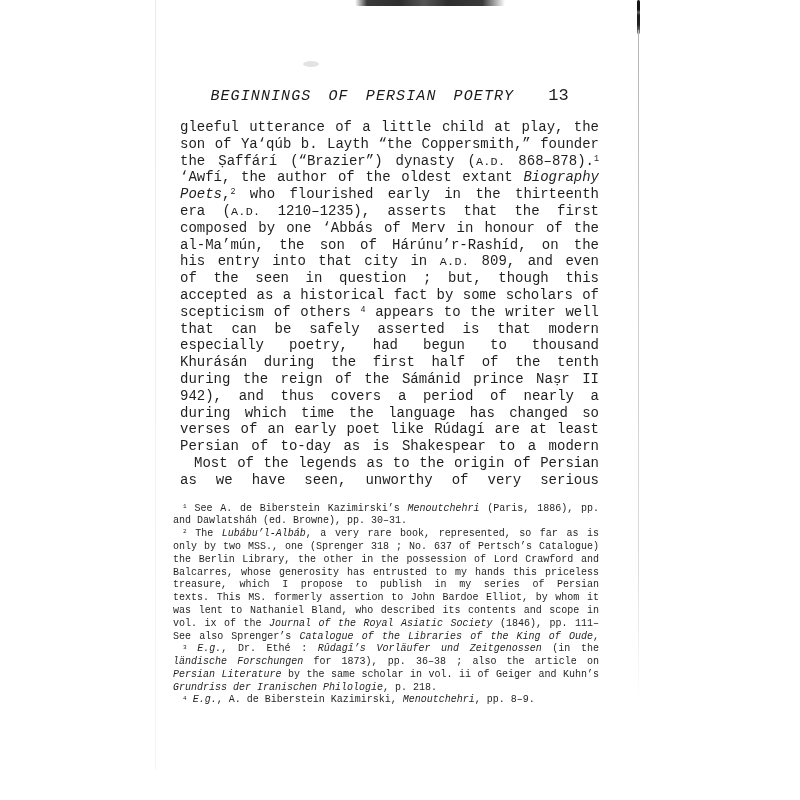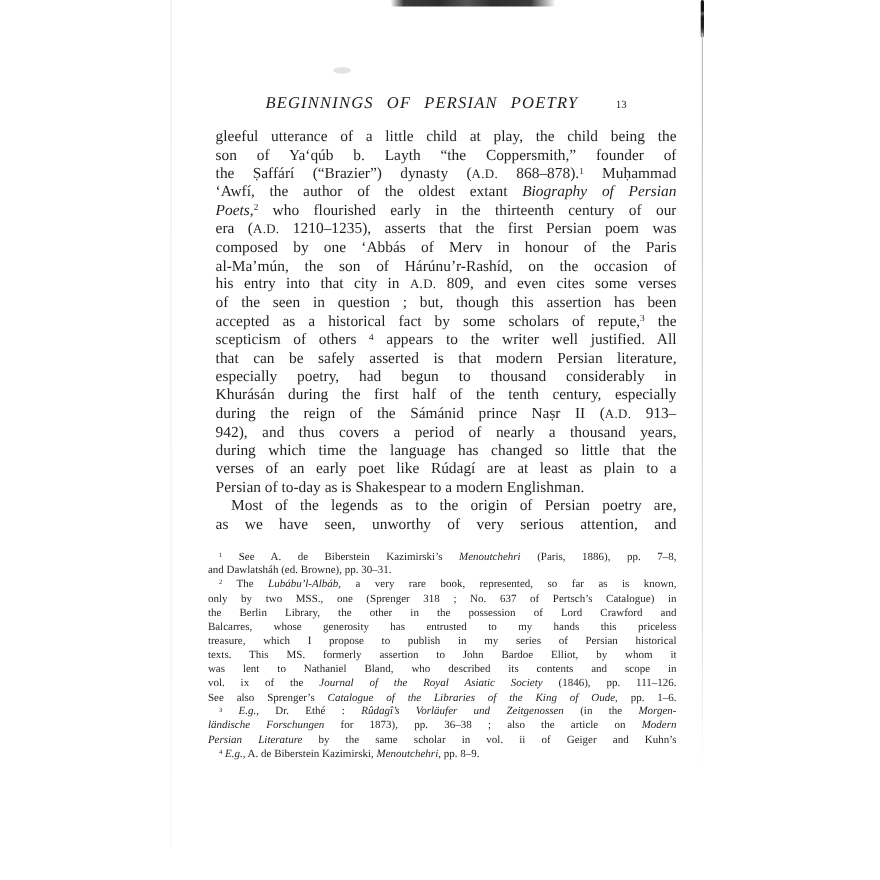"BEGINNINGS OF PERSIAN POETRY" .page { font-family: none -> Liberation Mono, monospace; left: 196px -> 180px }
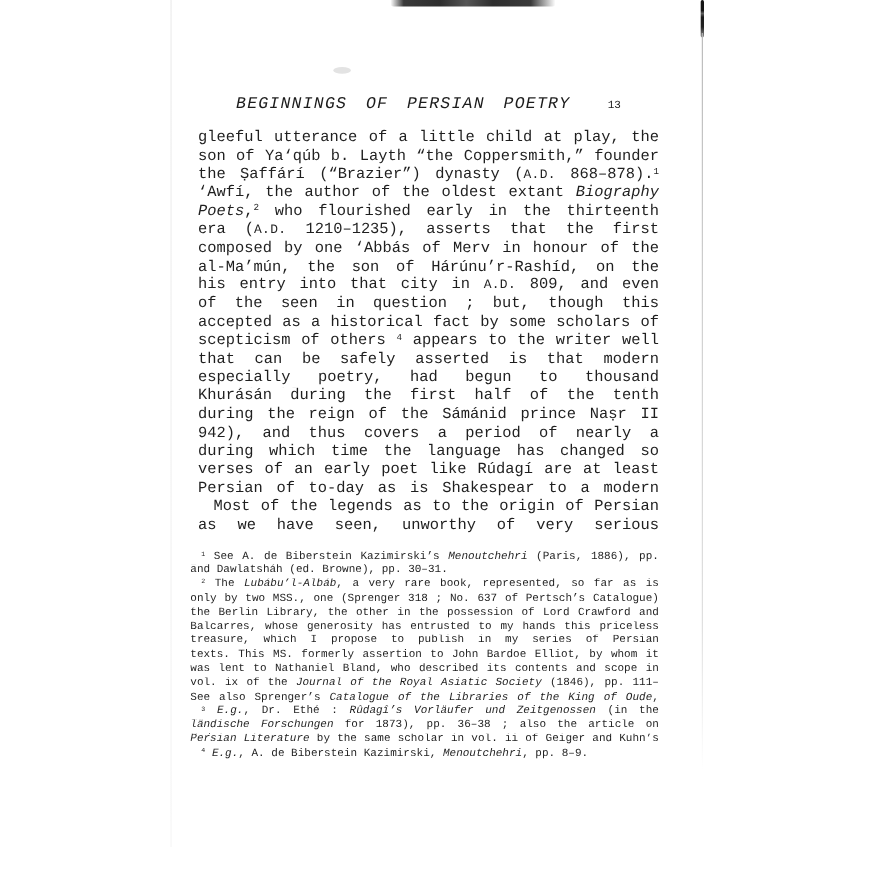"13" .running-head .num { font-size: 10px -> 17px }
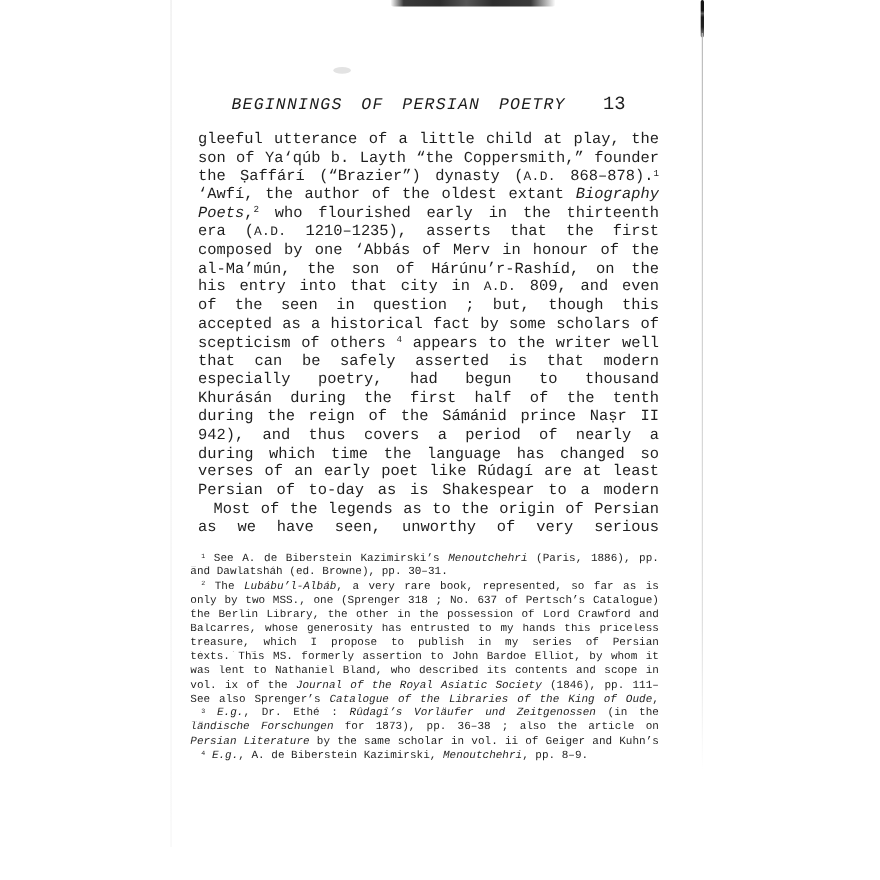"Grundriss der Iranischen Philologie, p." div.fline { html: none -> <div><i>Grundriss der Iranischen Philologie</i>, p. 218.</div> }
